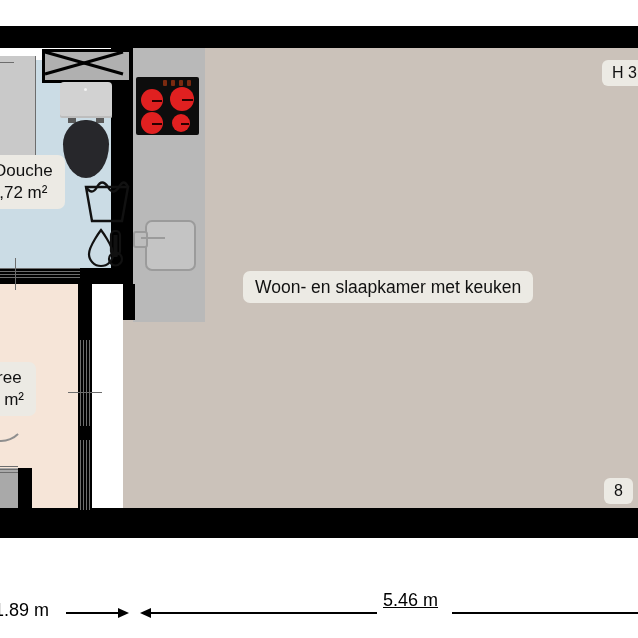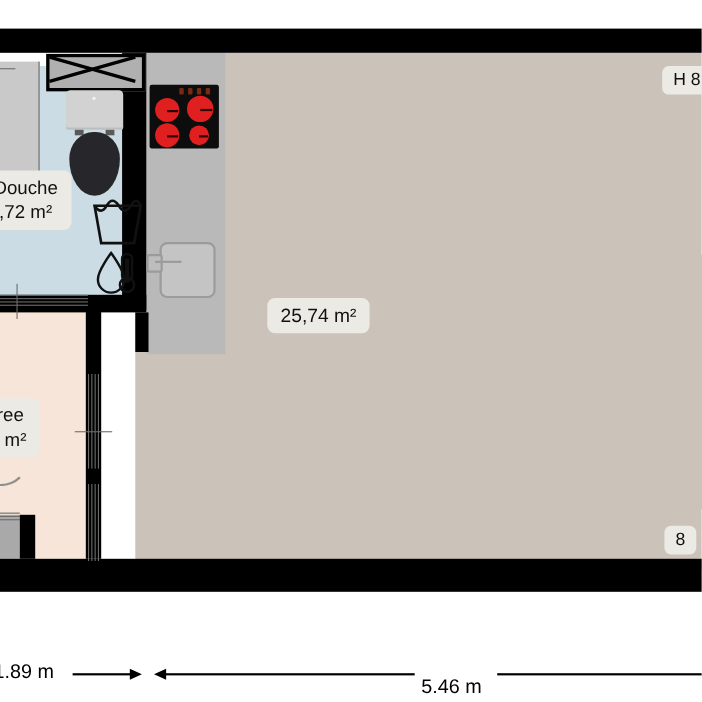"H 8" span { text: 8 -> 3 }
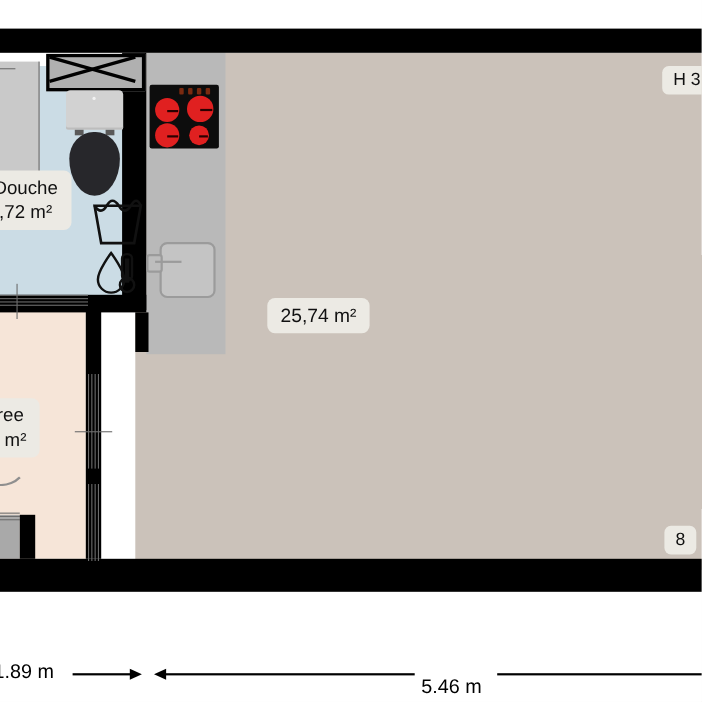"Woon- en slaapkamer met keuken" span { html: none -> <span>Woon- en slaapkamer met keuken</span> }
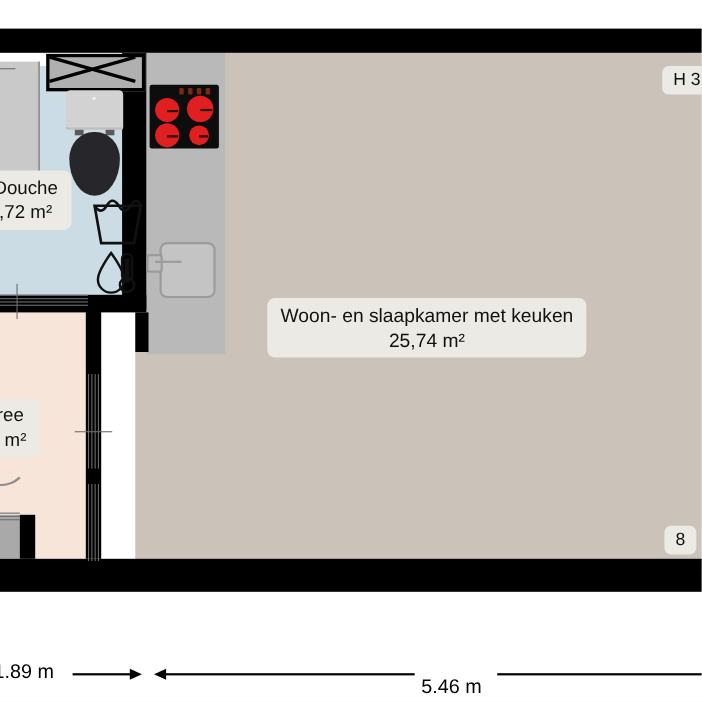"25,74 m²" span.l2 { html: <span>25,74 m²</span> -> none }
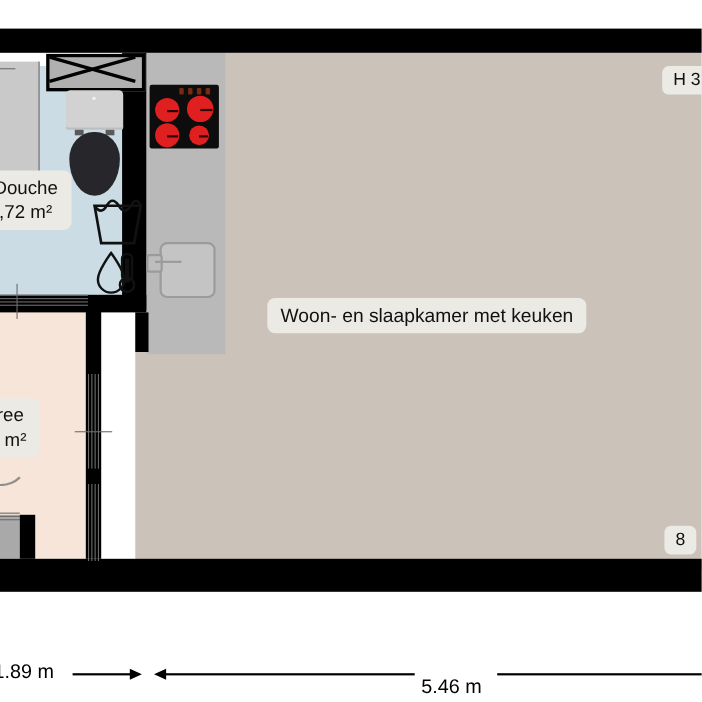"5.46 m" div.dimtext { text-decoration: none -> underline; top: 24px -> 0 }
